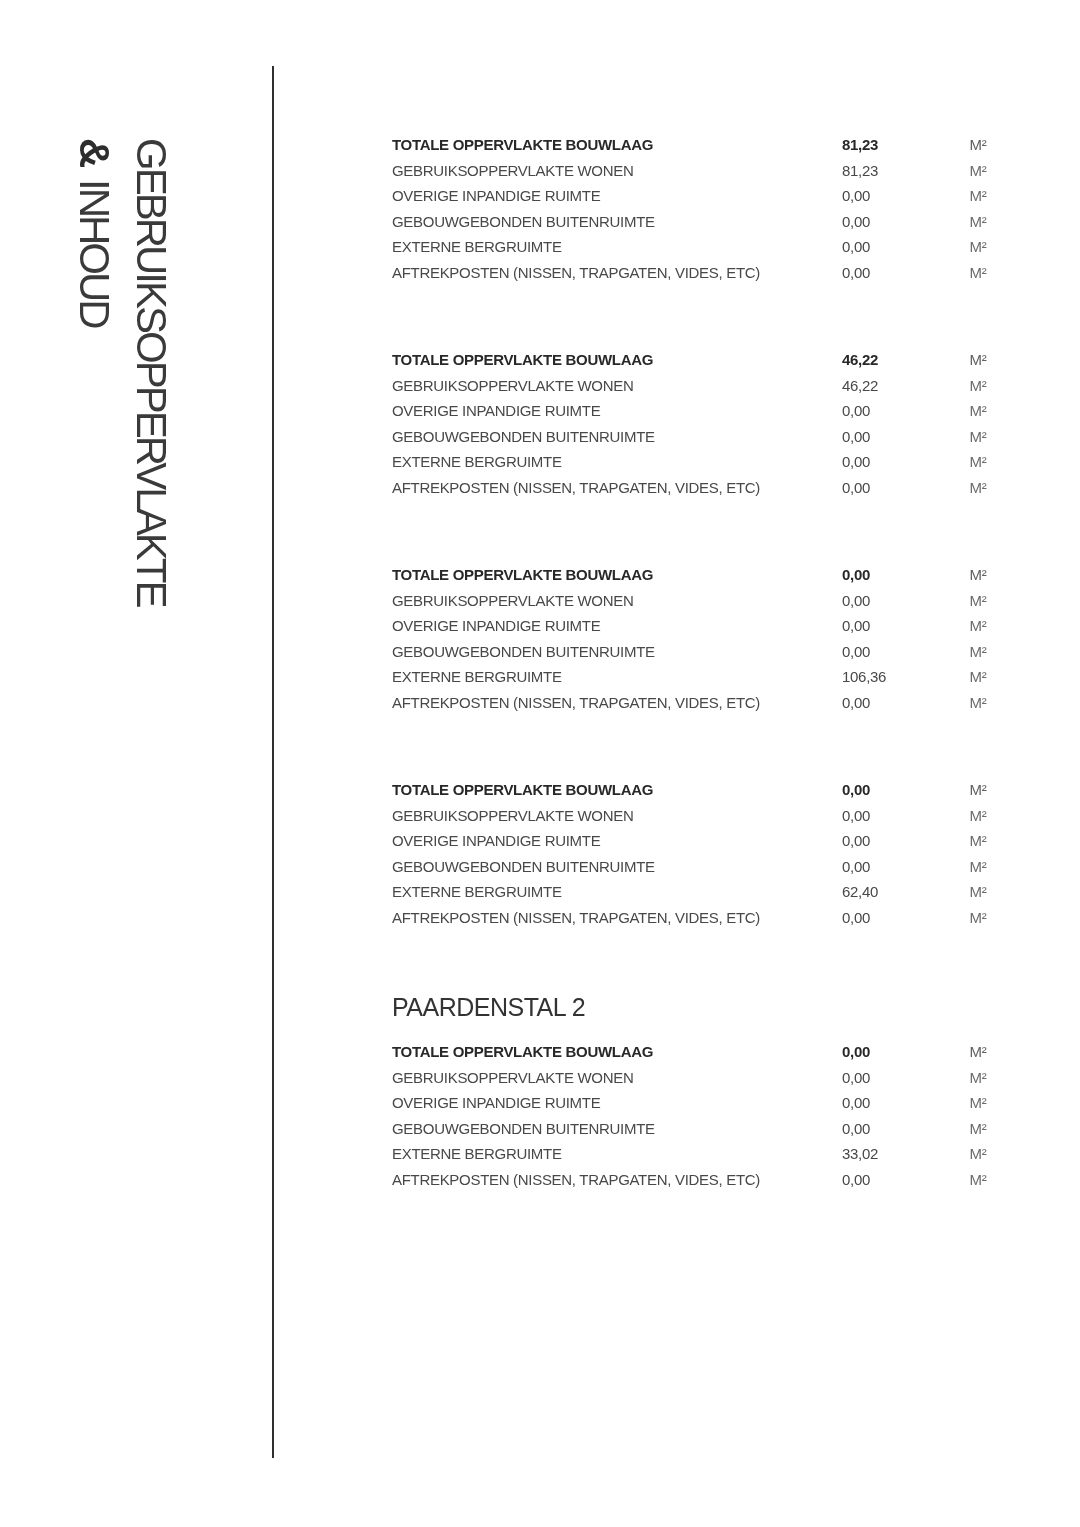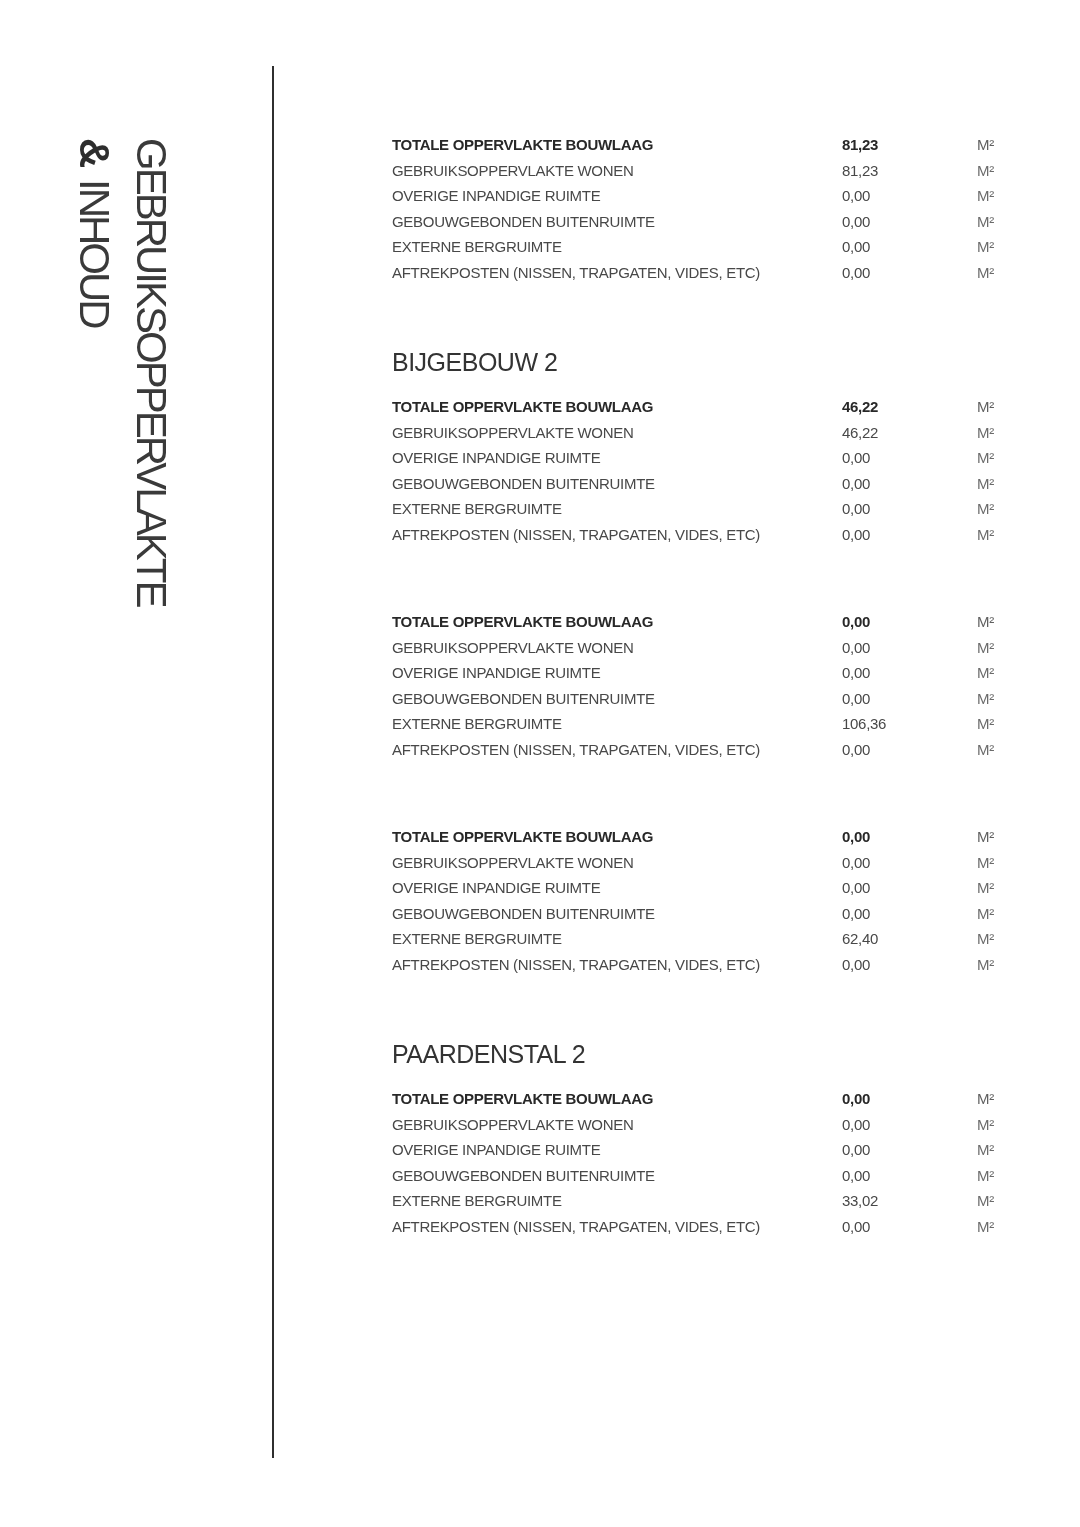"M²" .row .unit { text-align: right -> center }
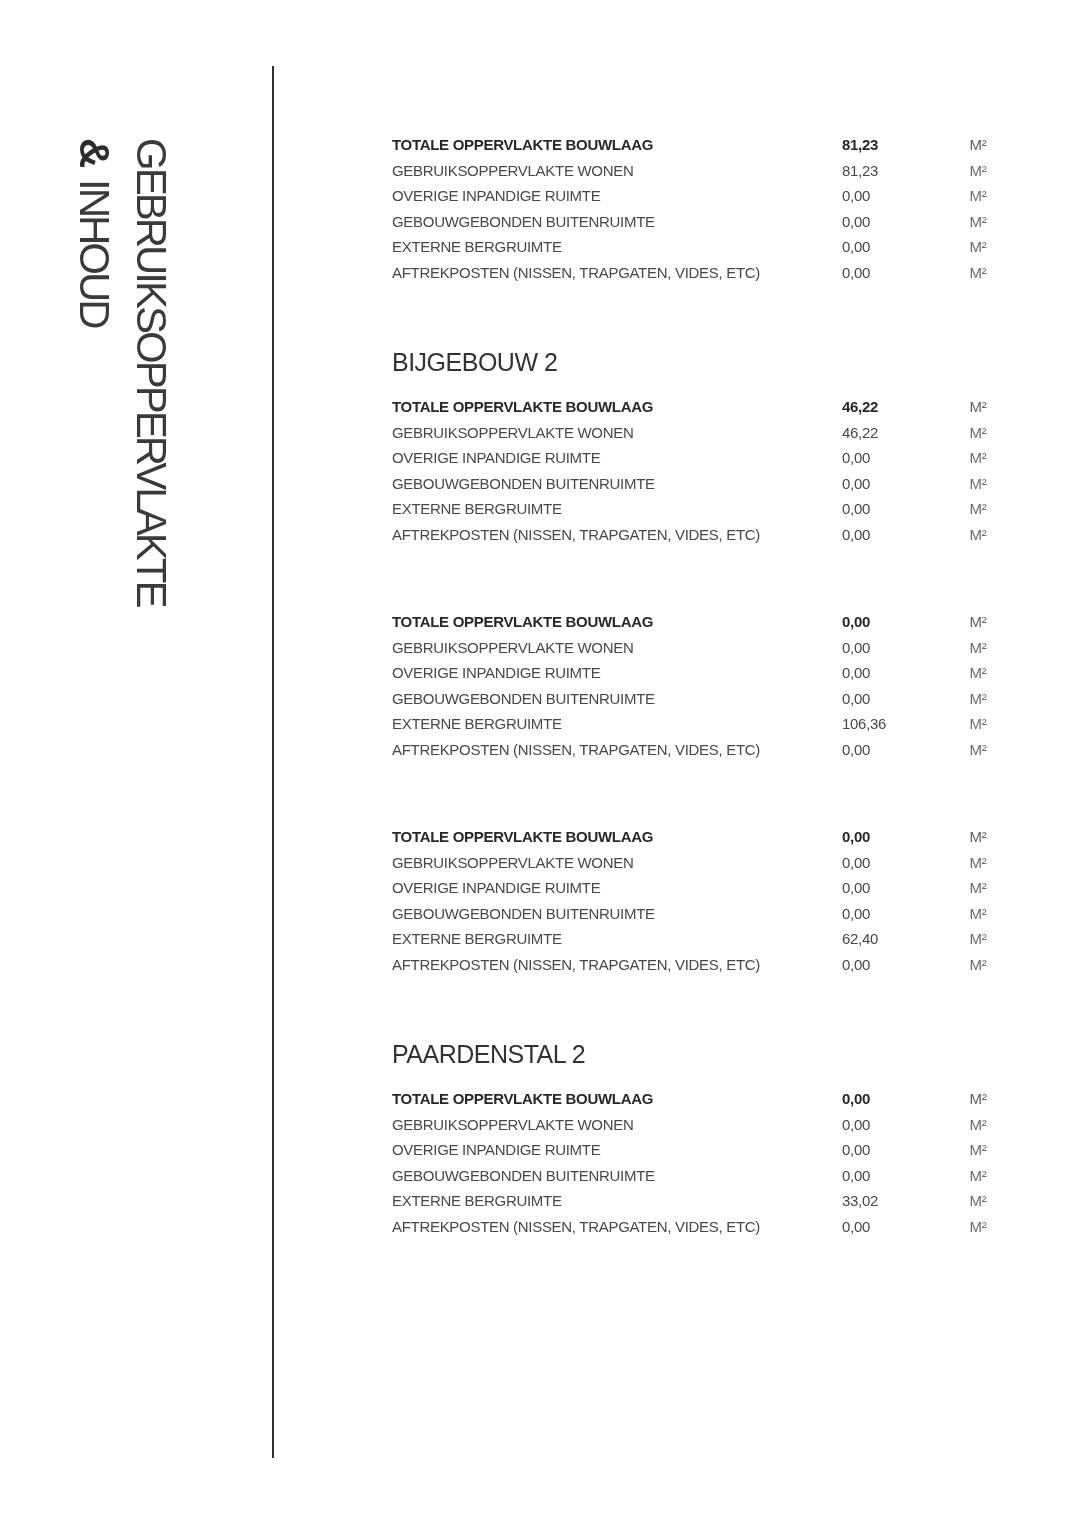"BIJGEBOUW 2" h2.sec-title { html: <h2>BIJGEBOUW 2</h2> -> none }
